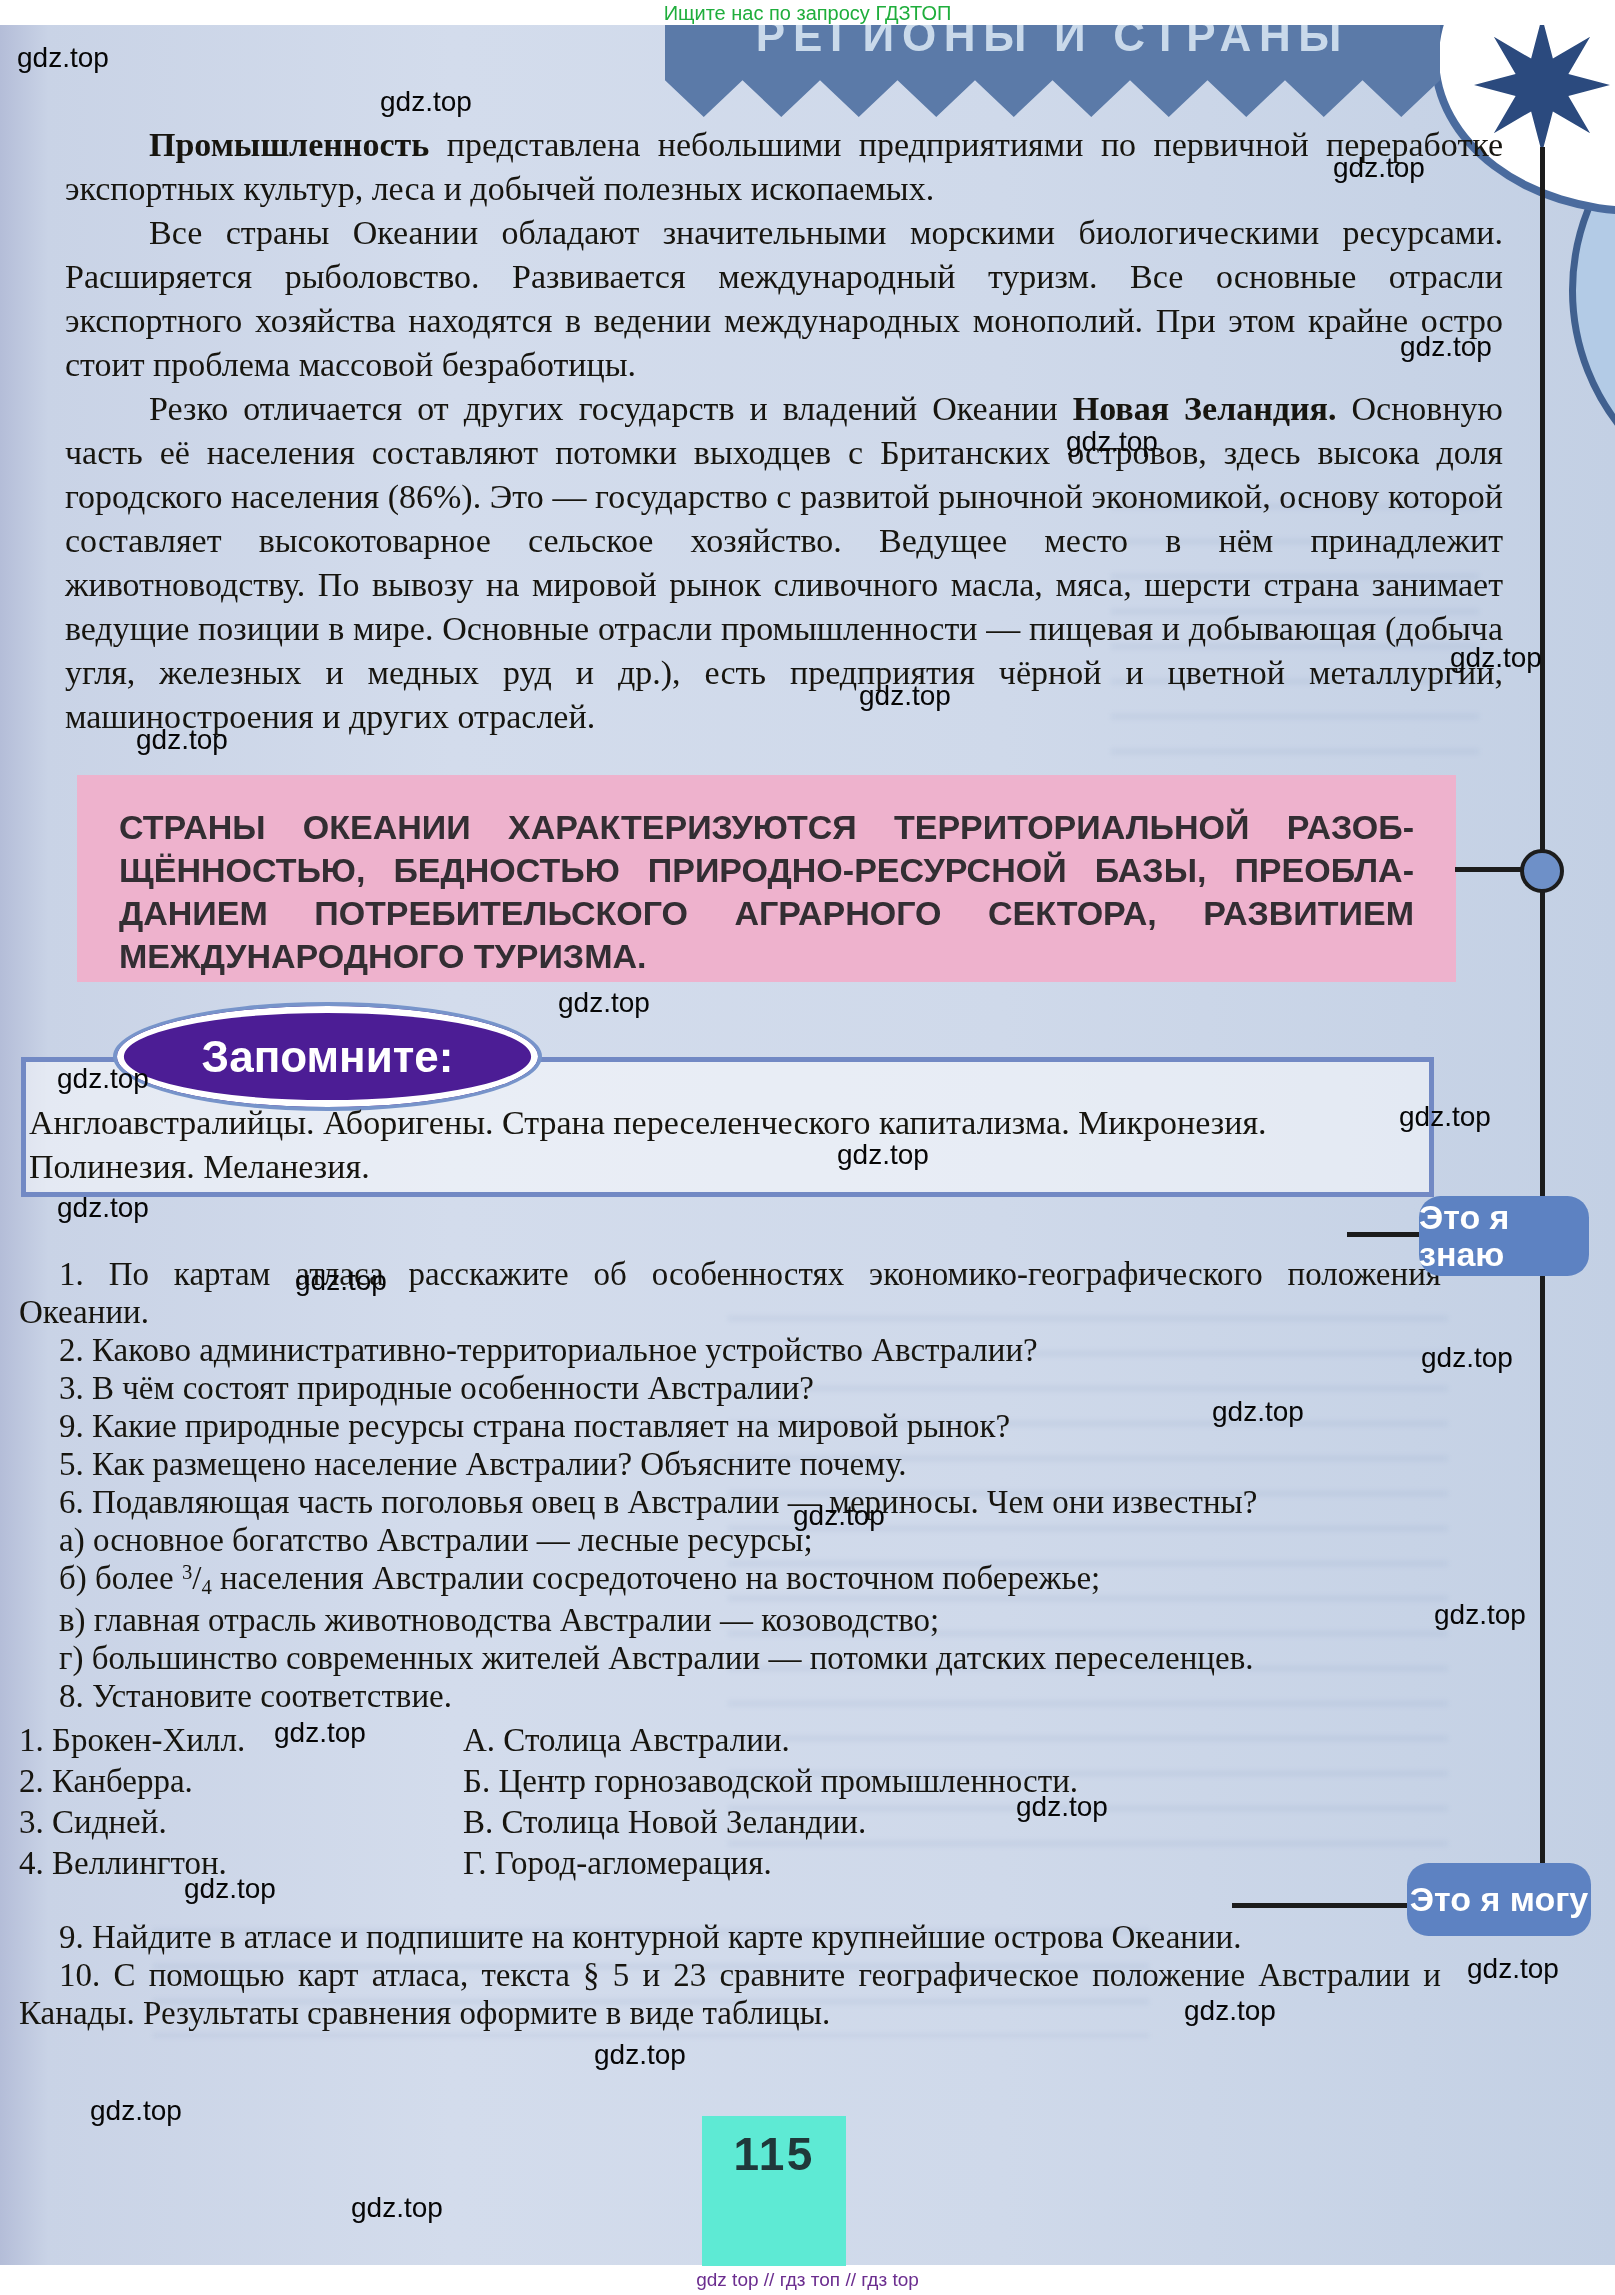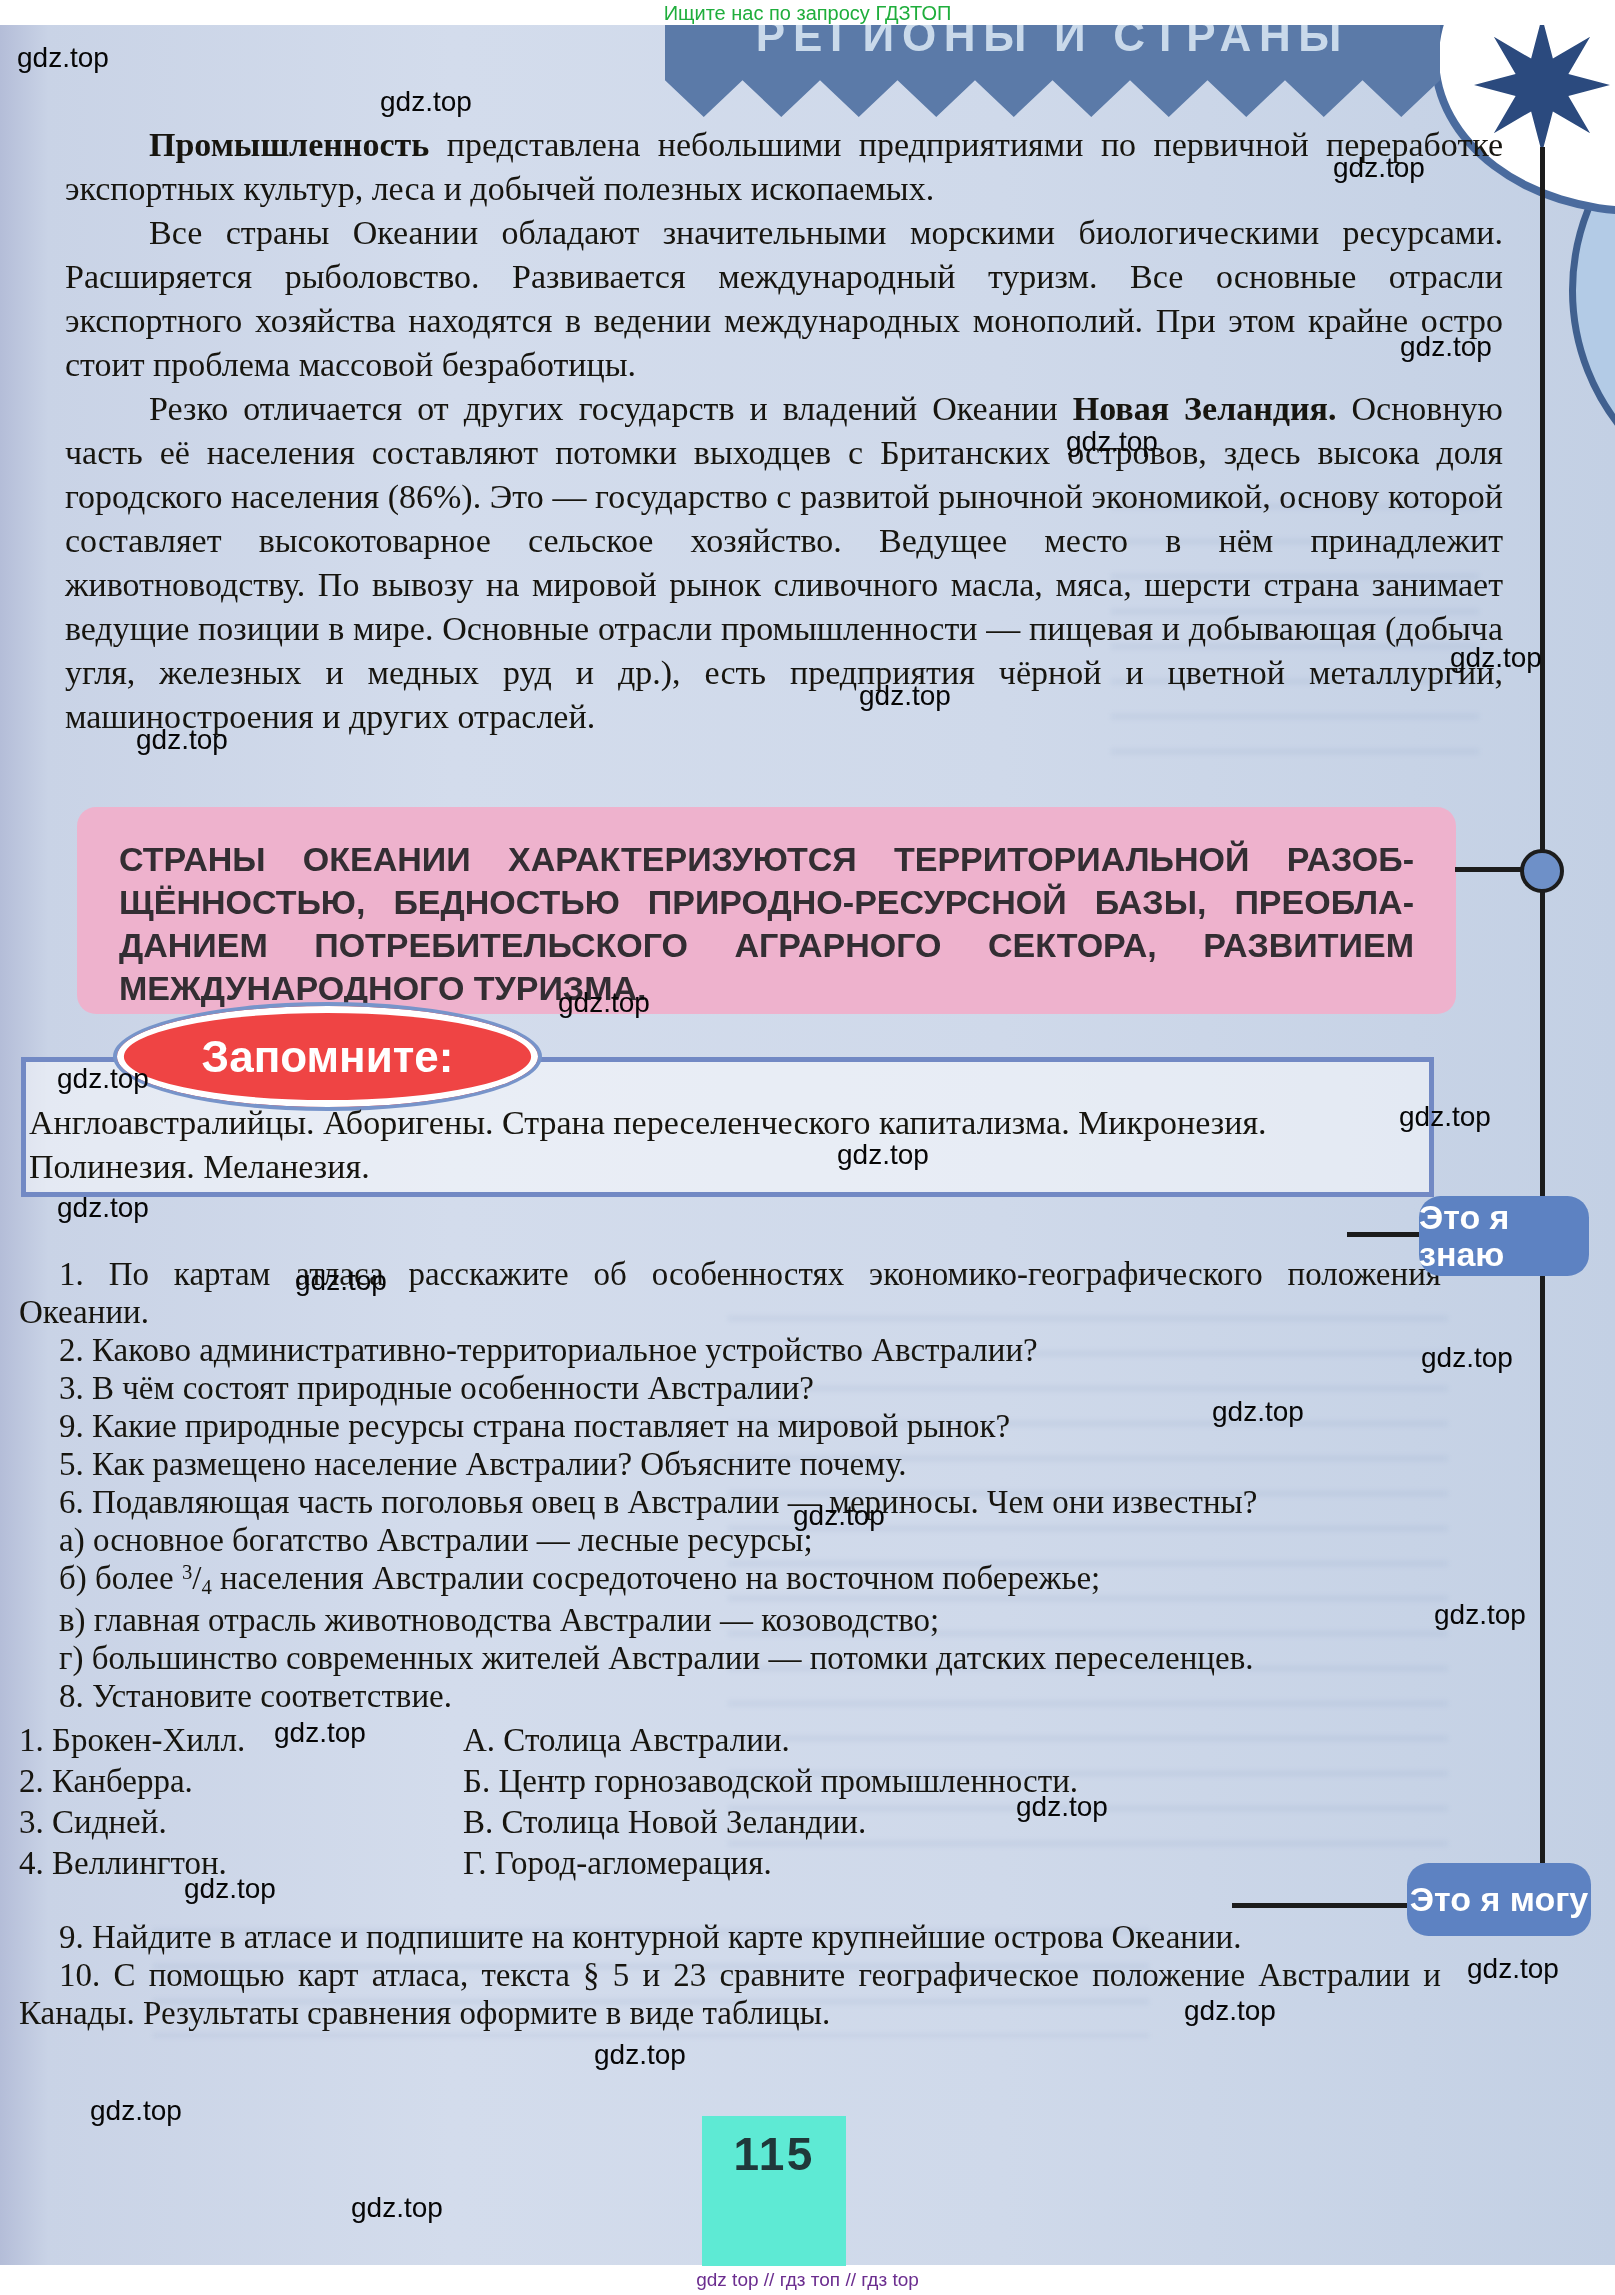"СТРАНЫ ОКЕАНИИ ХАРАКТЕРИЗУЮТСЯ" .pinkbox { border-radius: 19px -> none; top: 807px -> 775px }
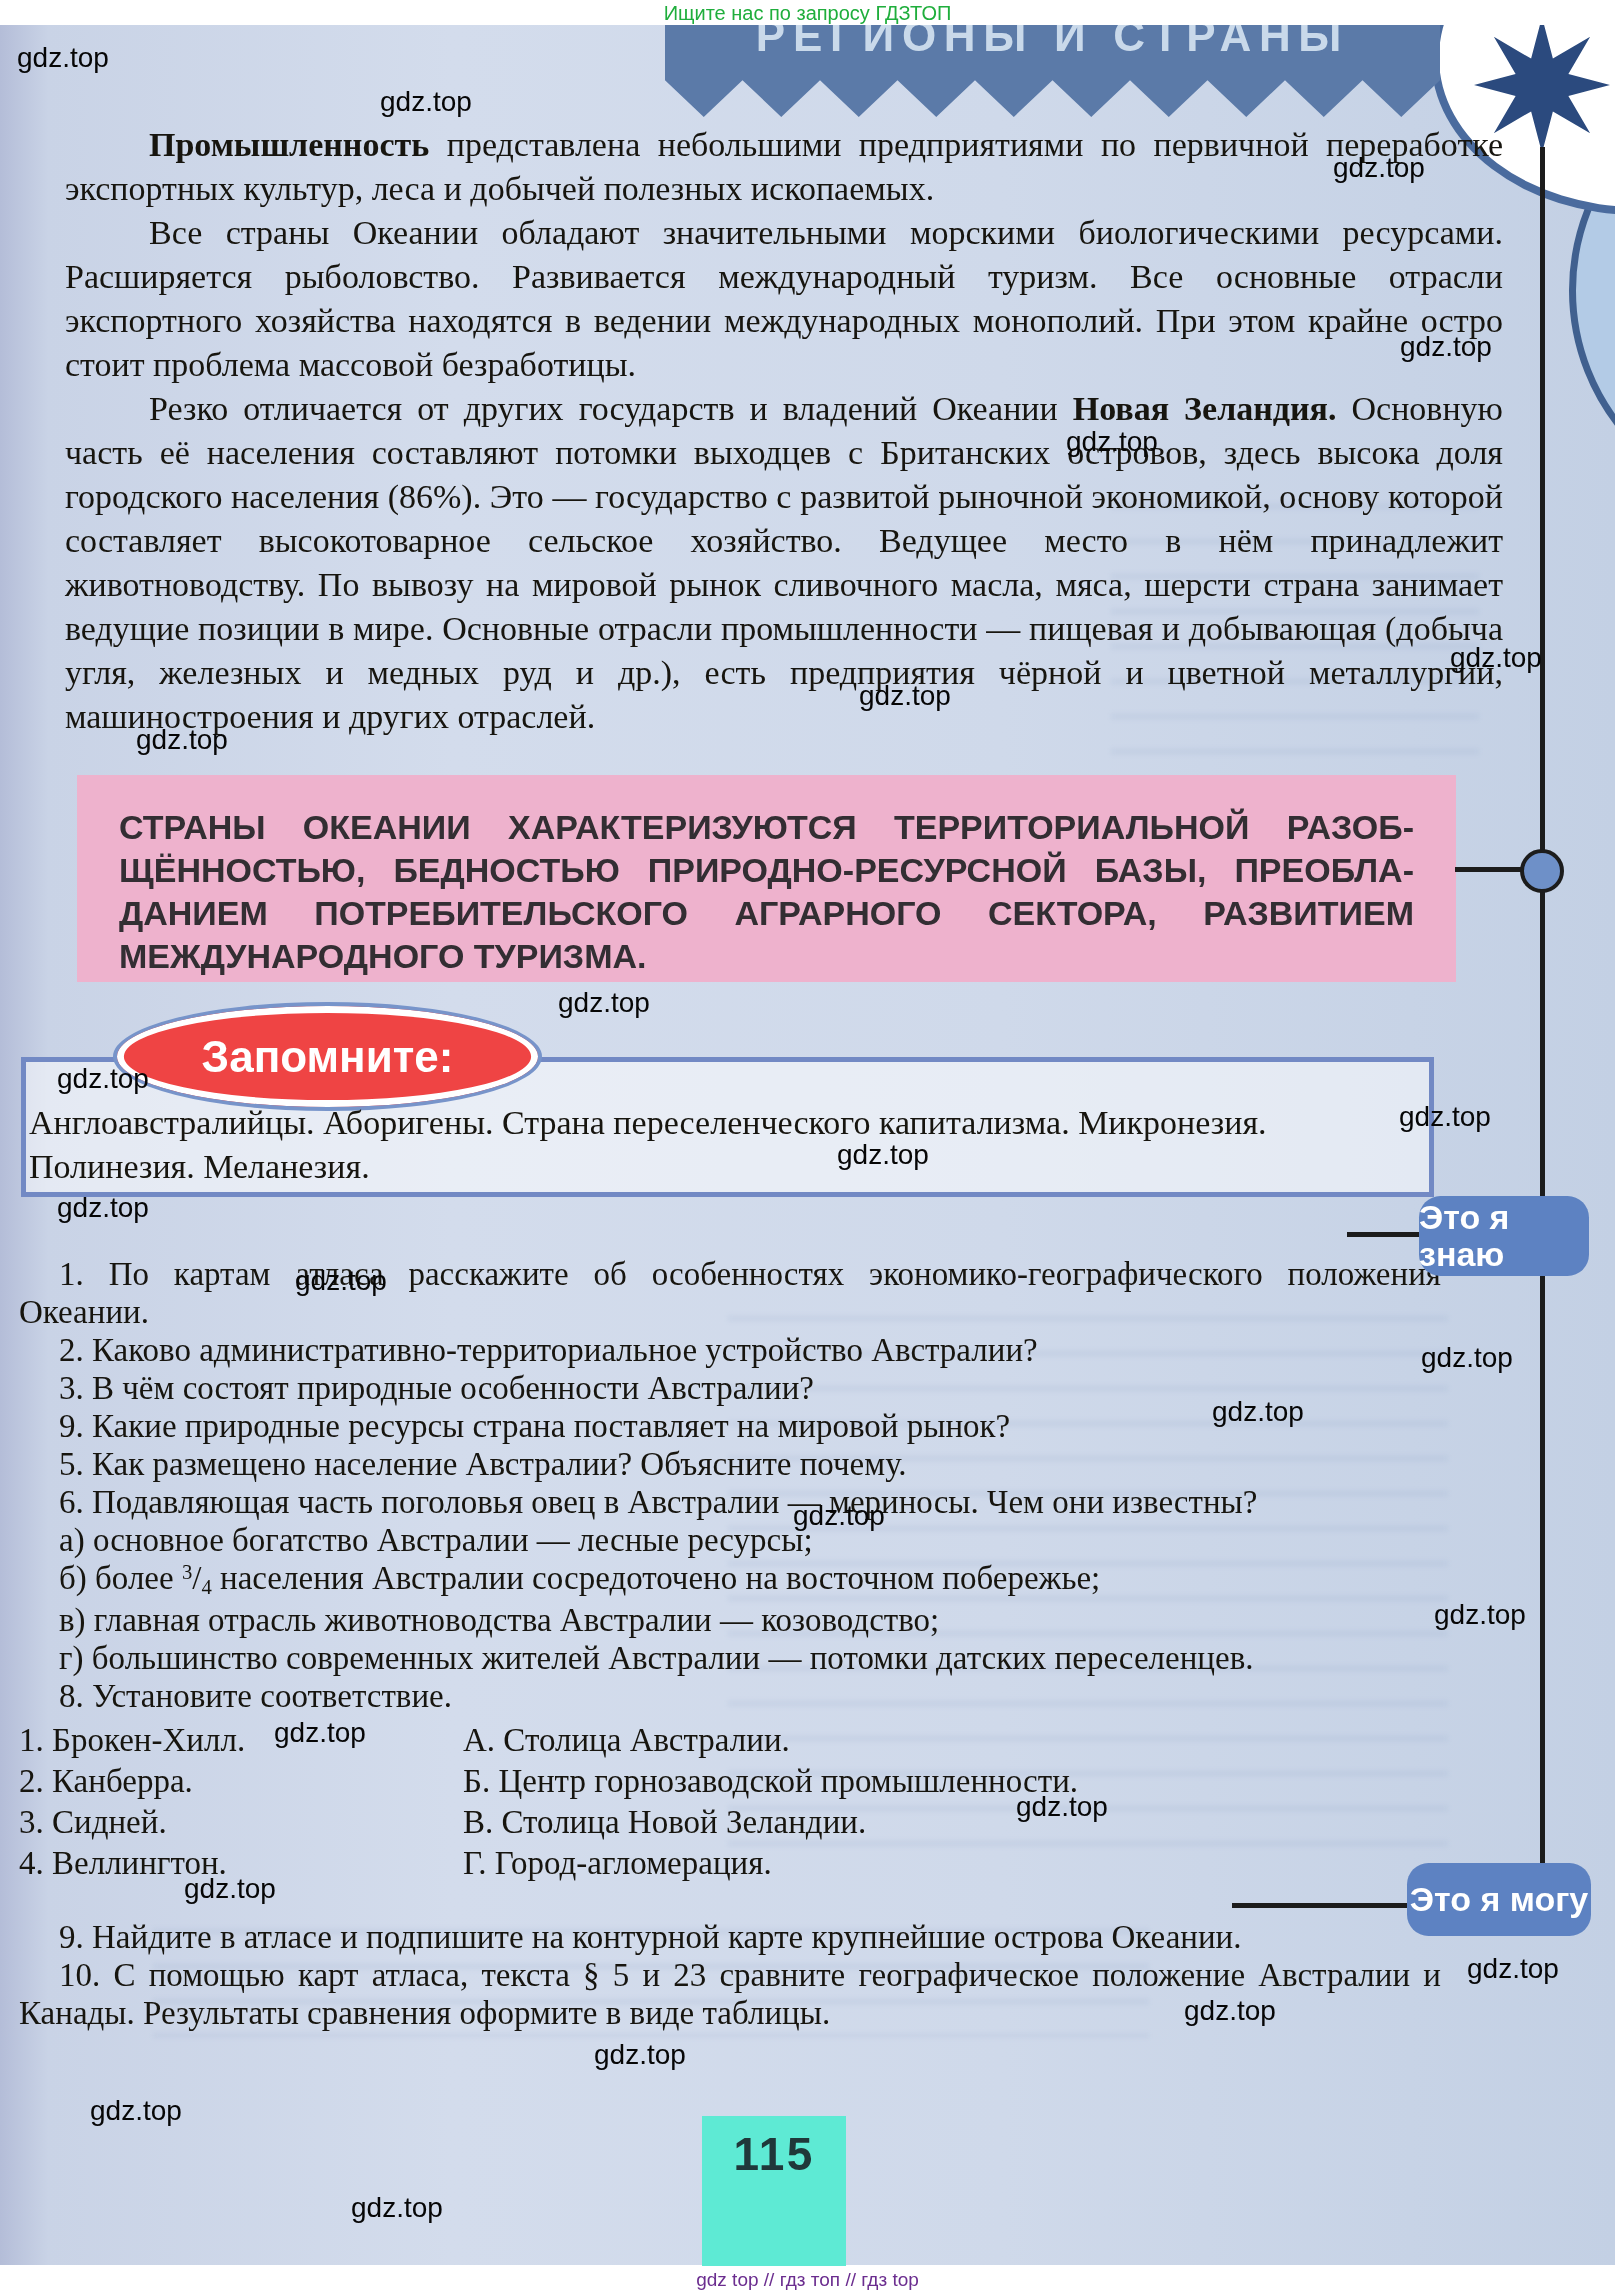"Запомните:" .rem-oval { background: #ef4444 -> #4c1d95 }
